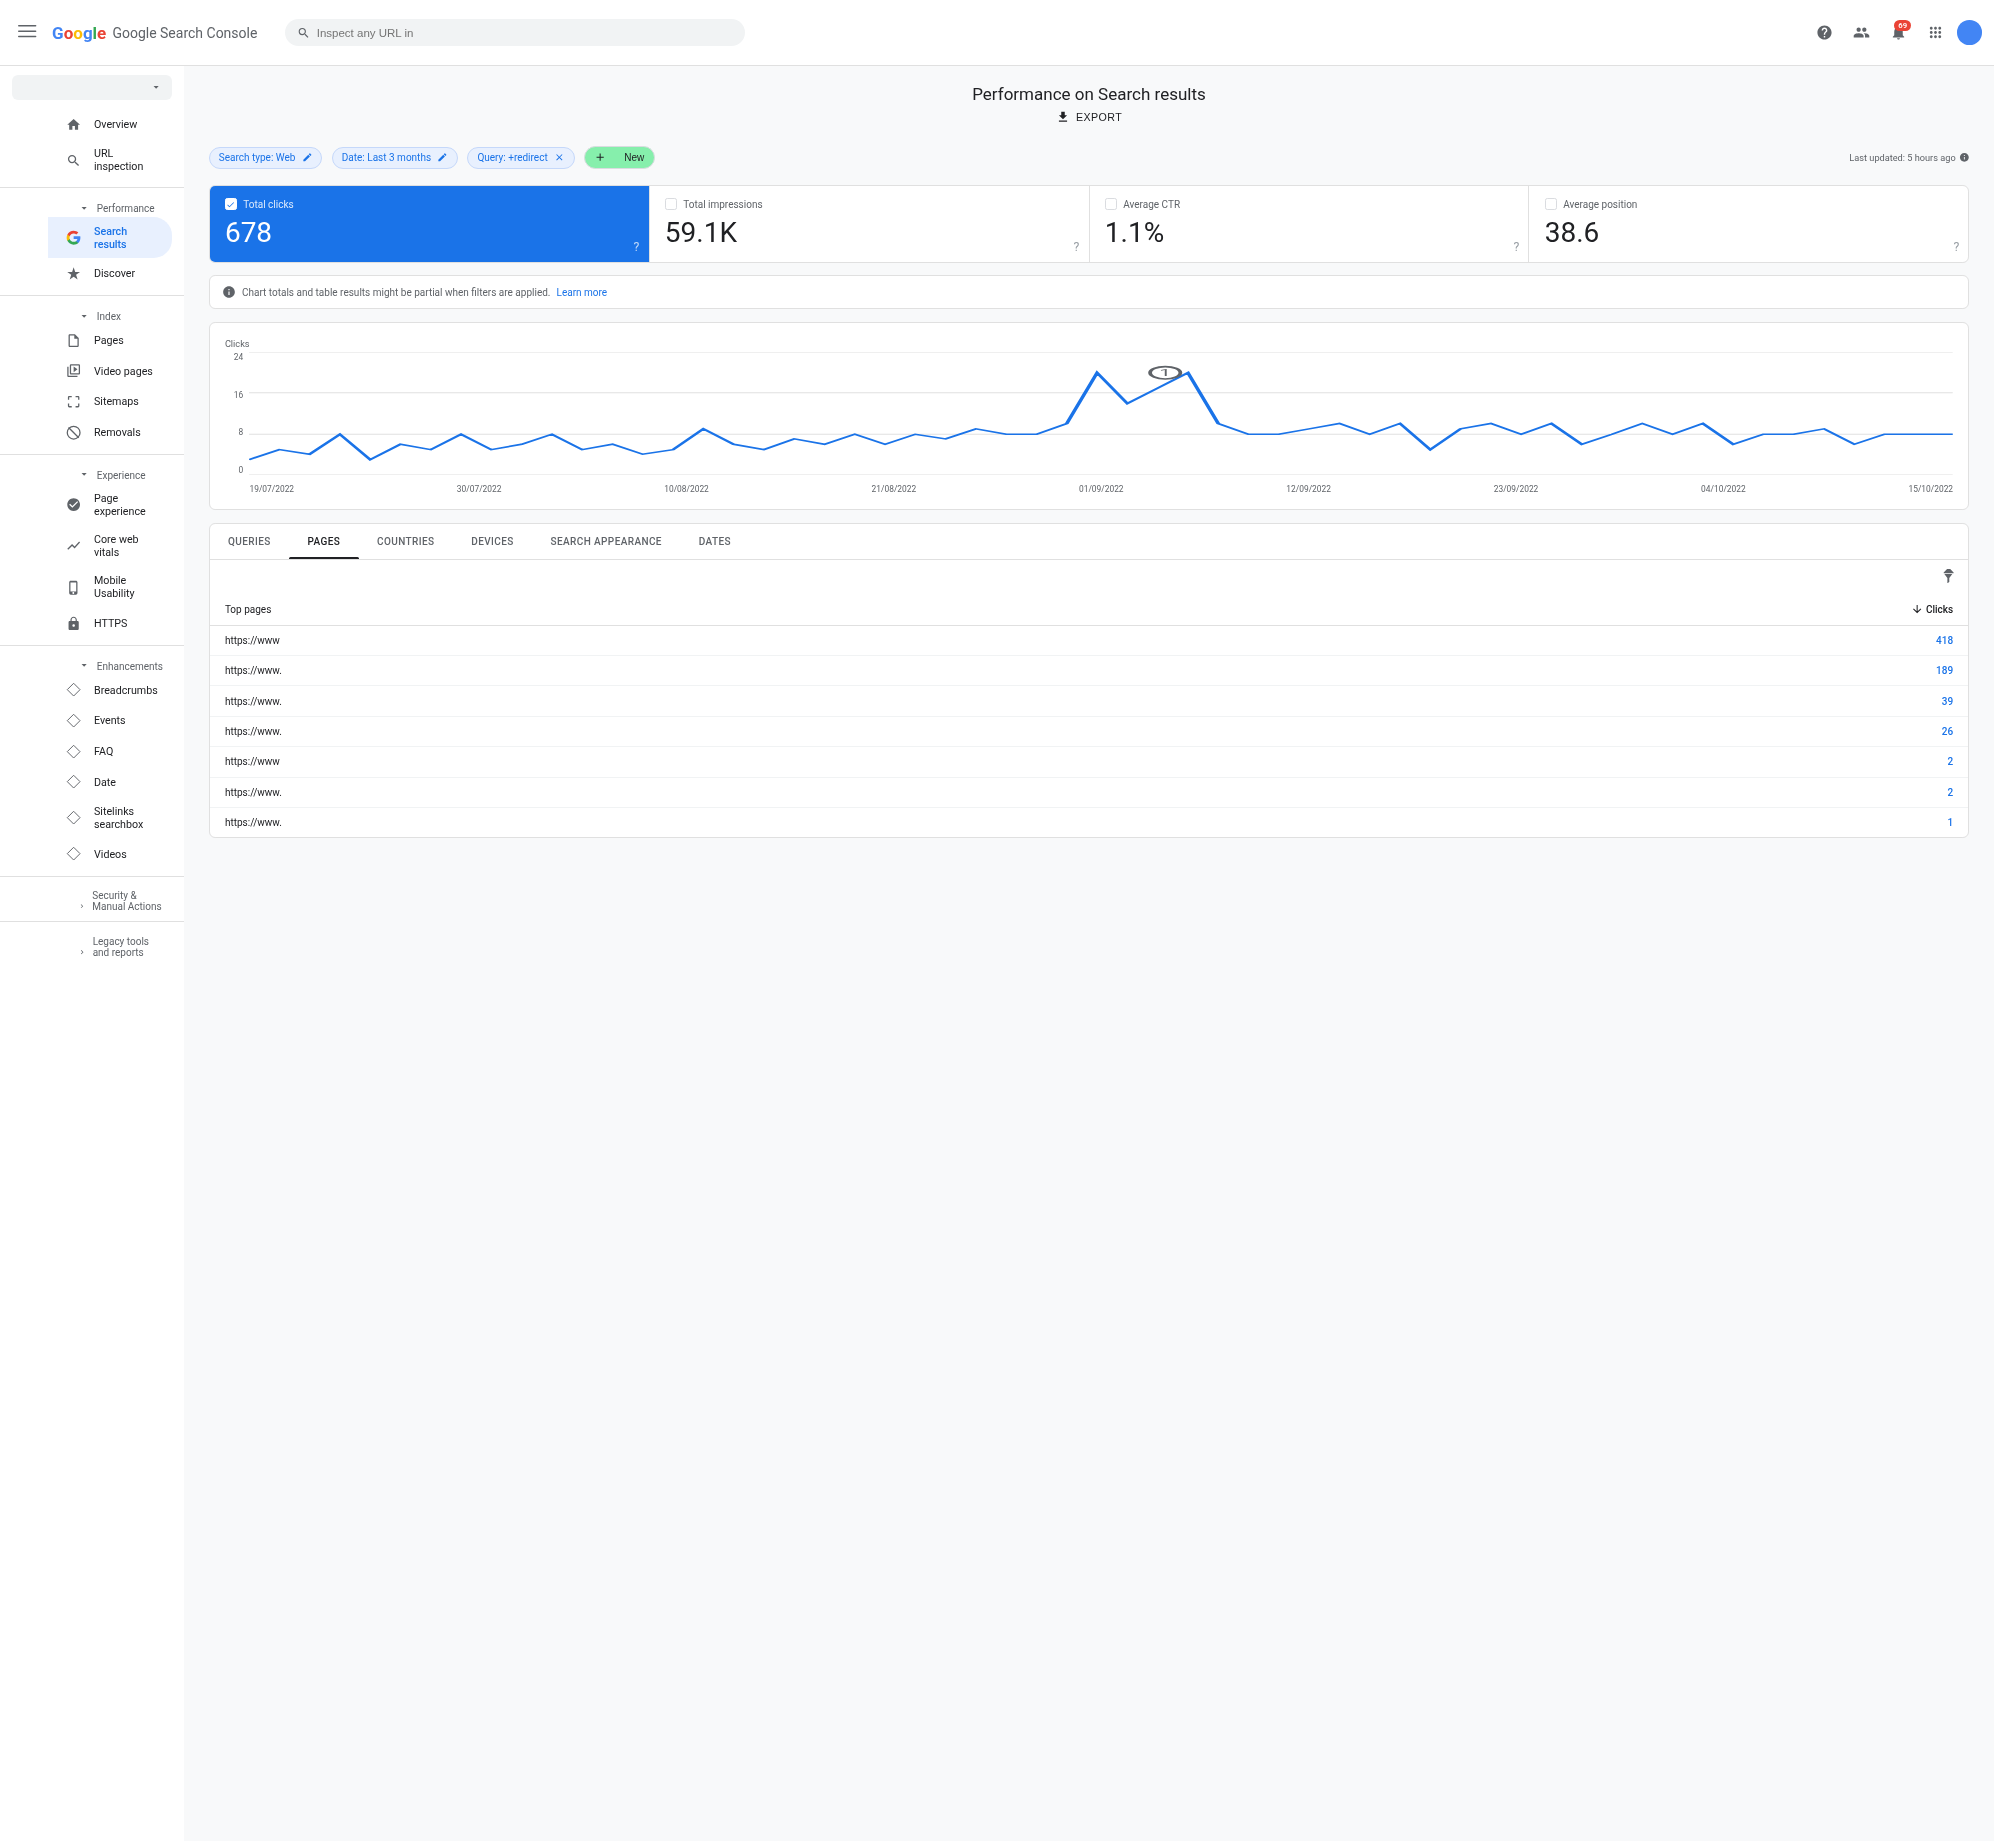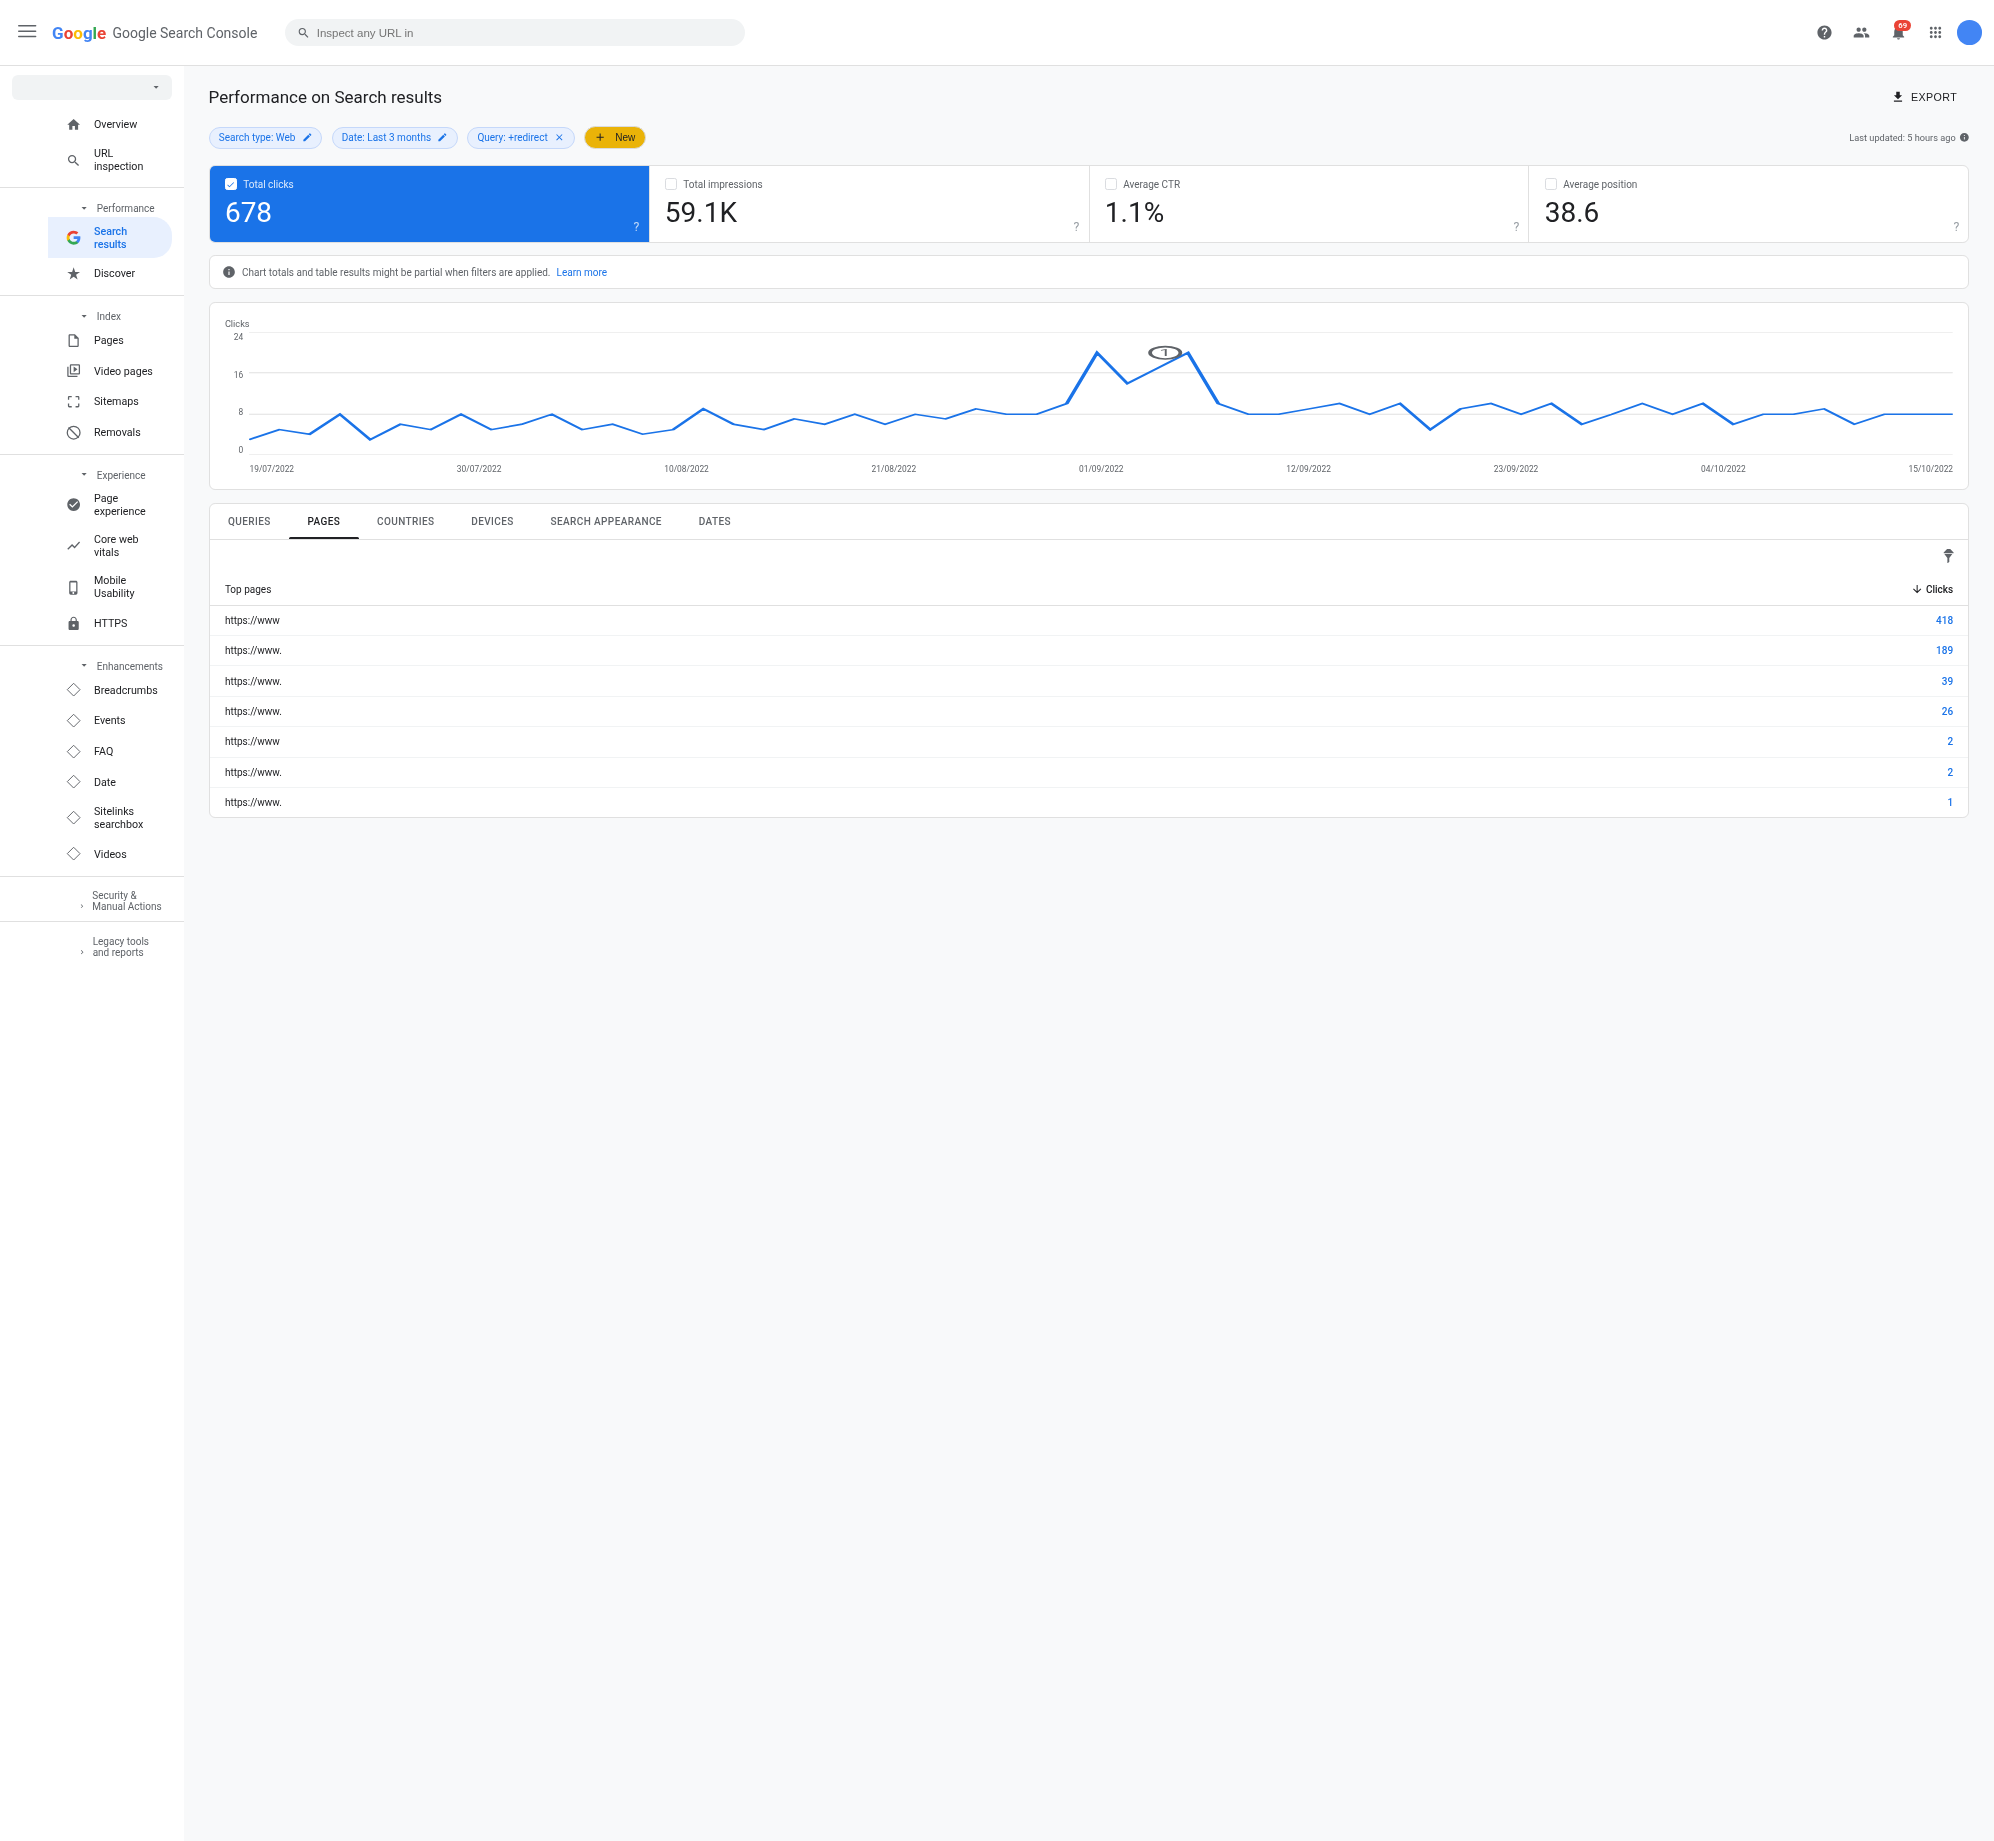"Performance on Search results" .page-header { flex-direction: none -> column }
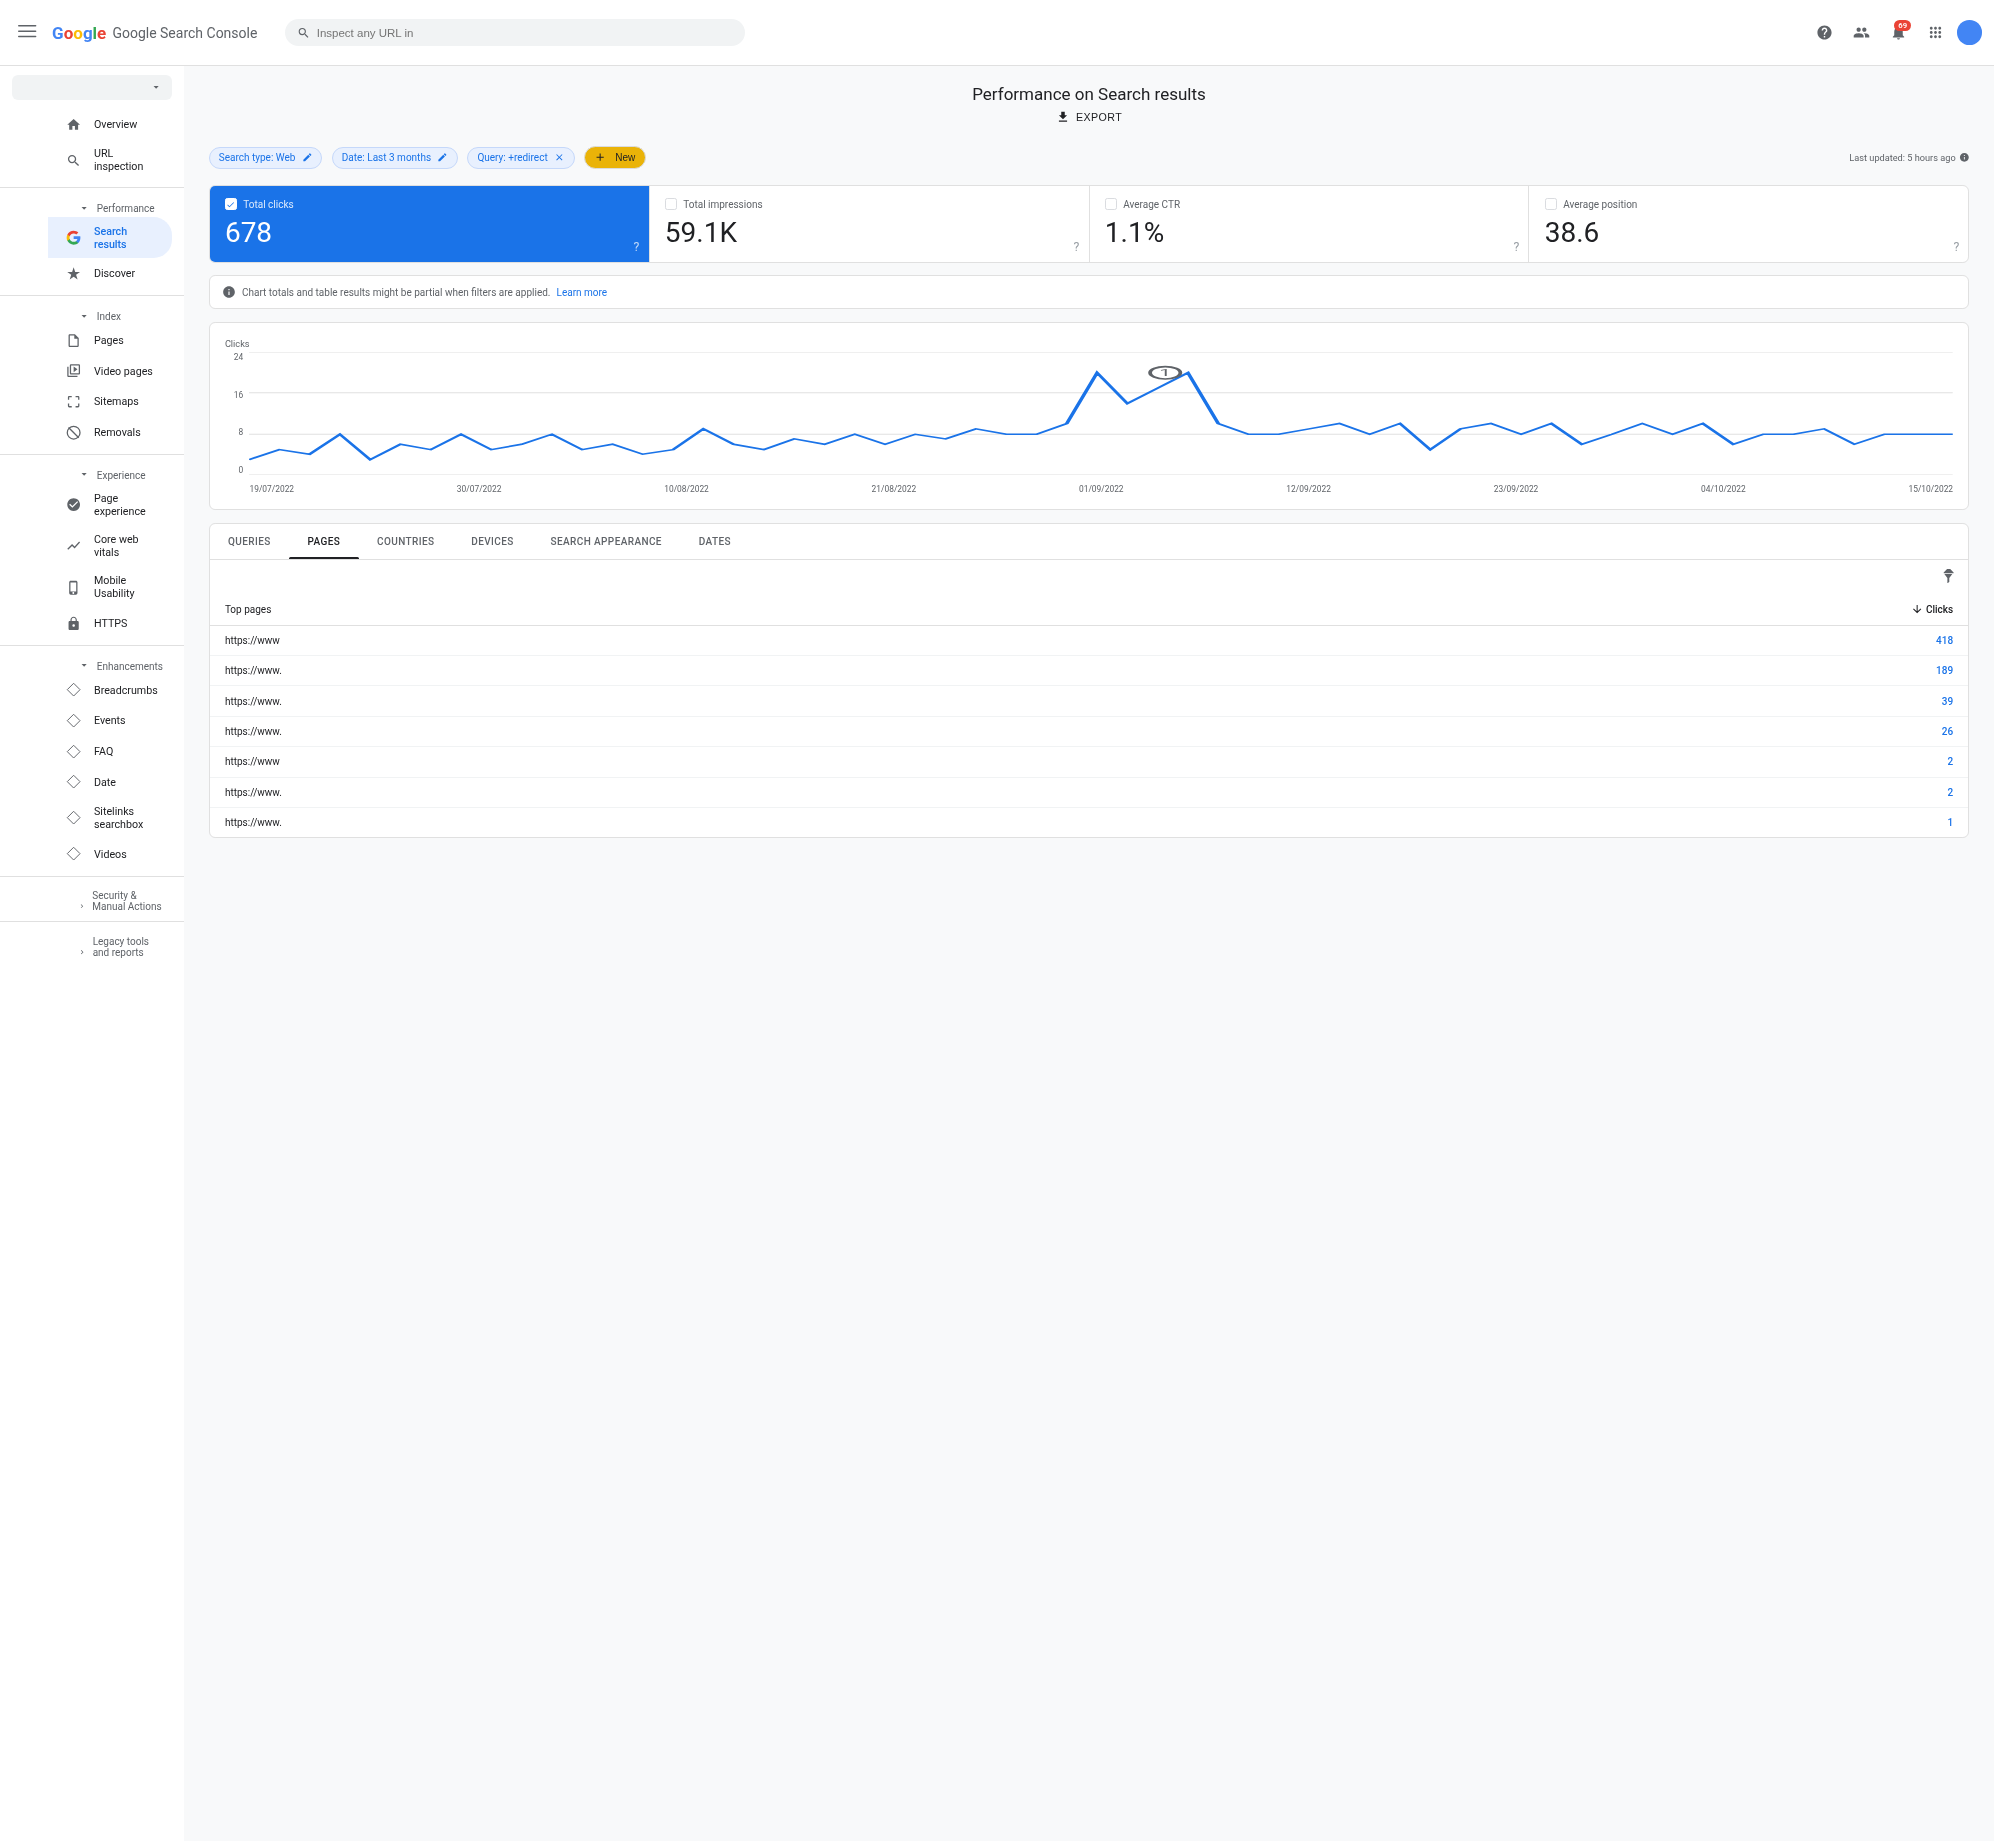"New" .new-btn { background: #eab308 -> #86efac; gap: 9px -> 18px }
